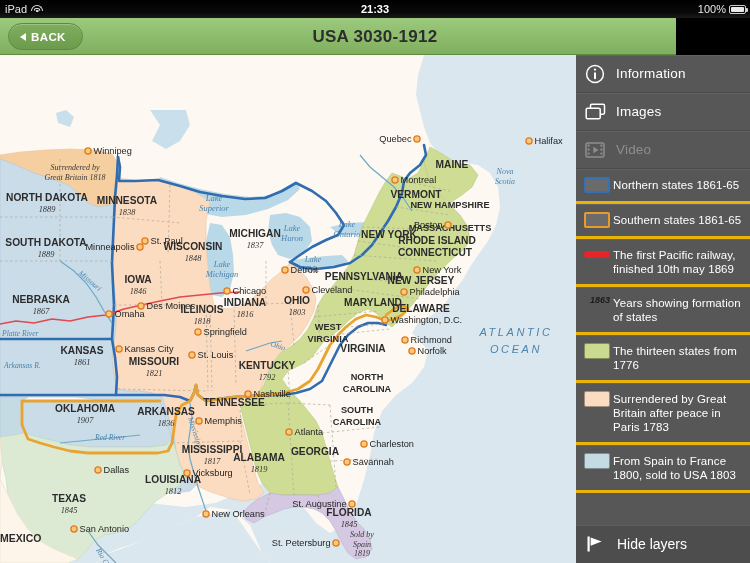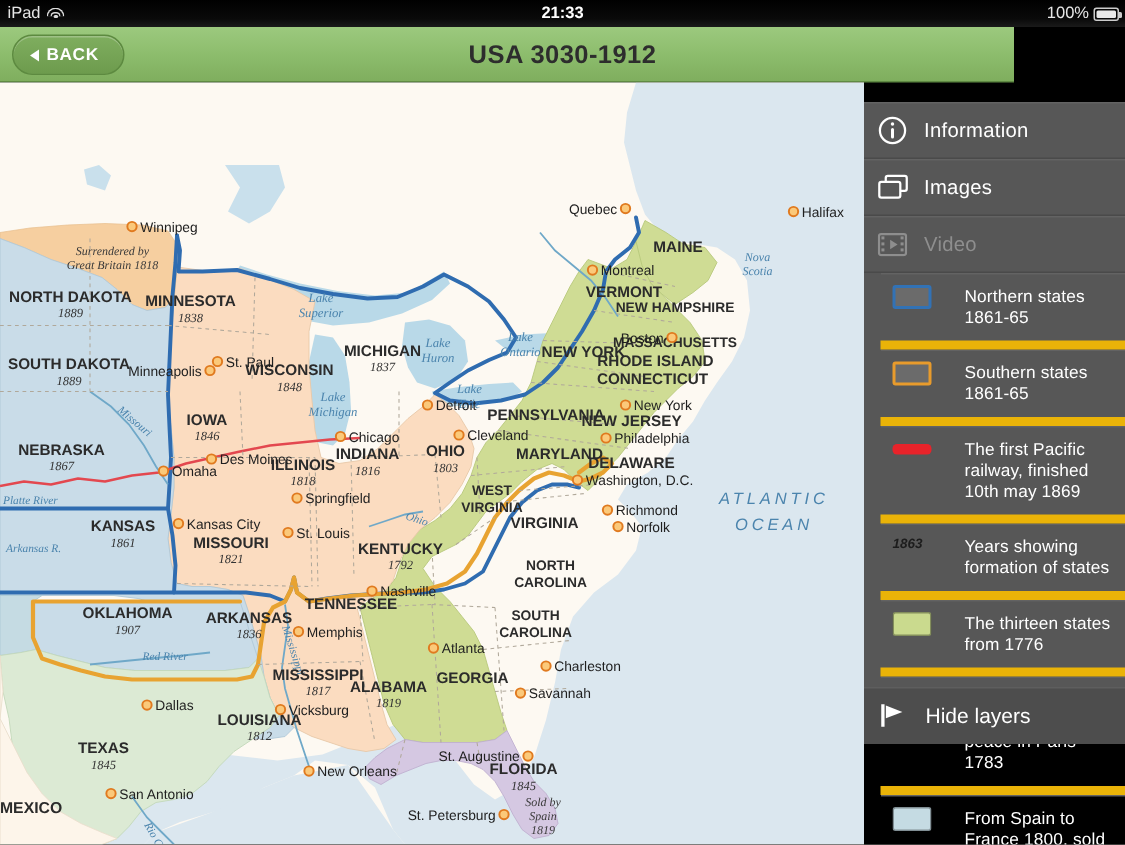"Information" #sidebar { height: 428px -> 508px; top: 68px -> 55px }
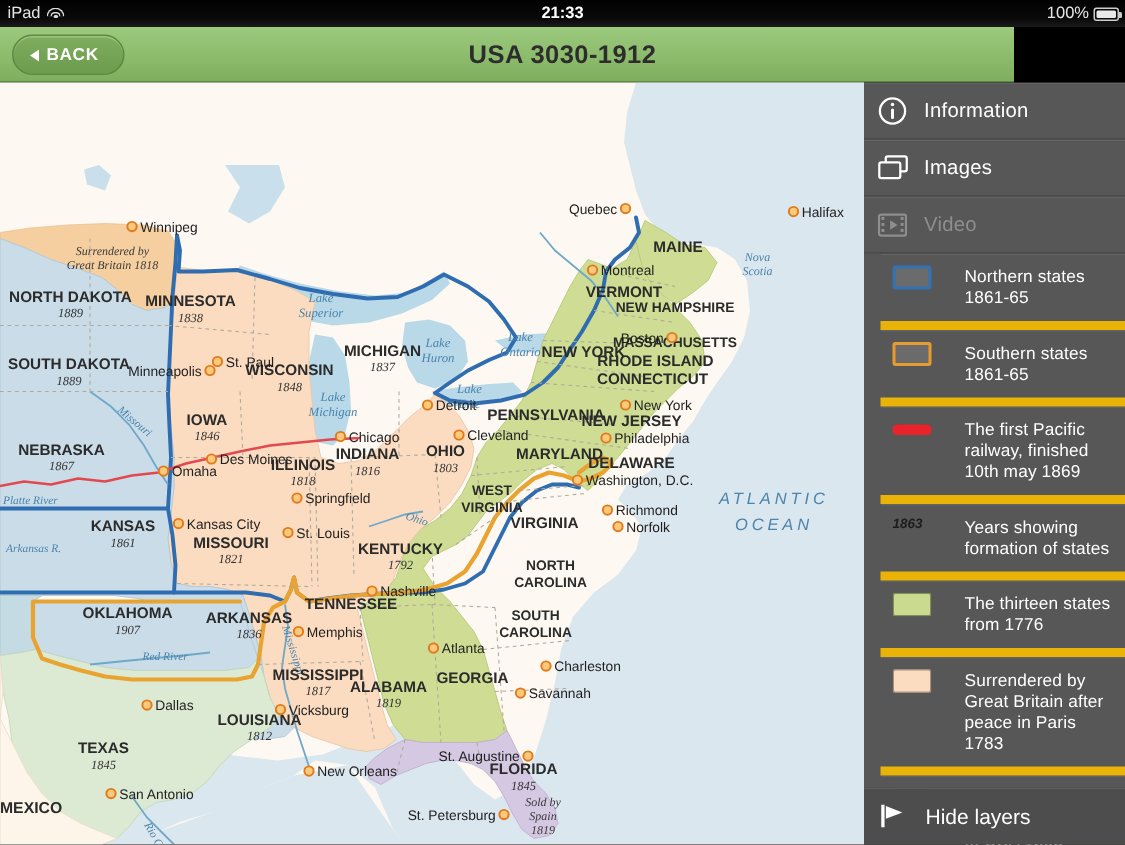"Northern states 1861-65" .legend { border-bottom: 6px solid #eab308 -> 3px solid #eab308; gap: 22px -> 3px; margin-left: 11px -> none }
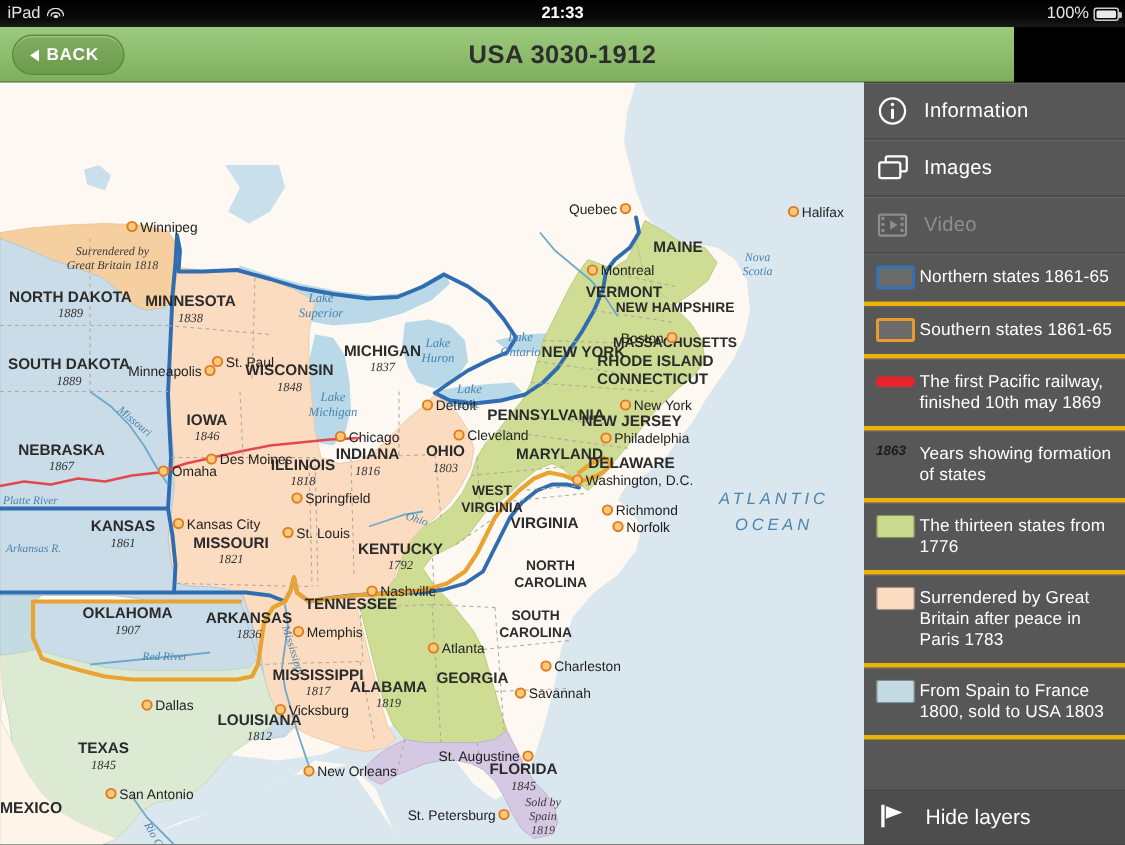"1863" .sw-year { text-align: left -> right }
